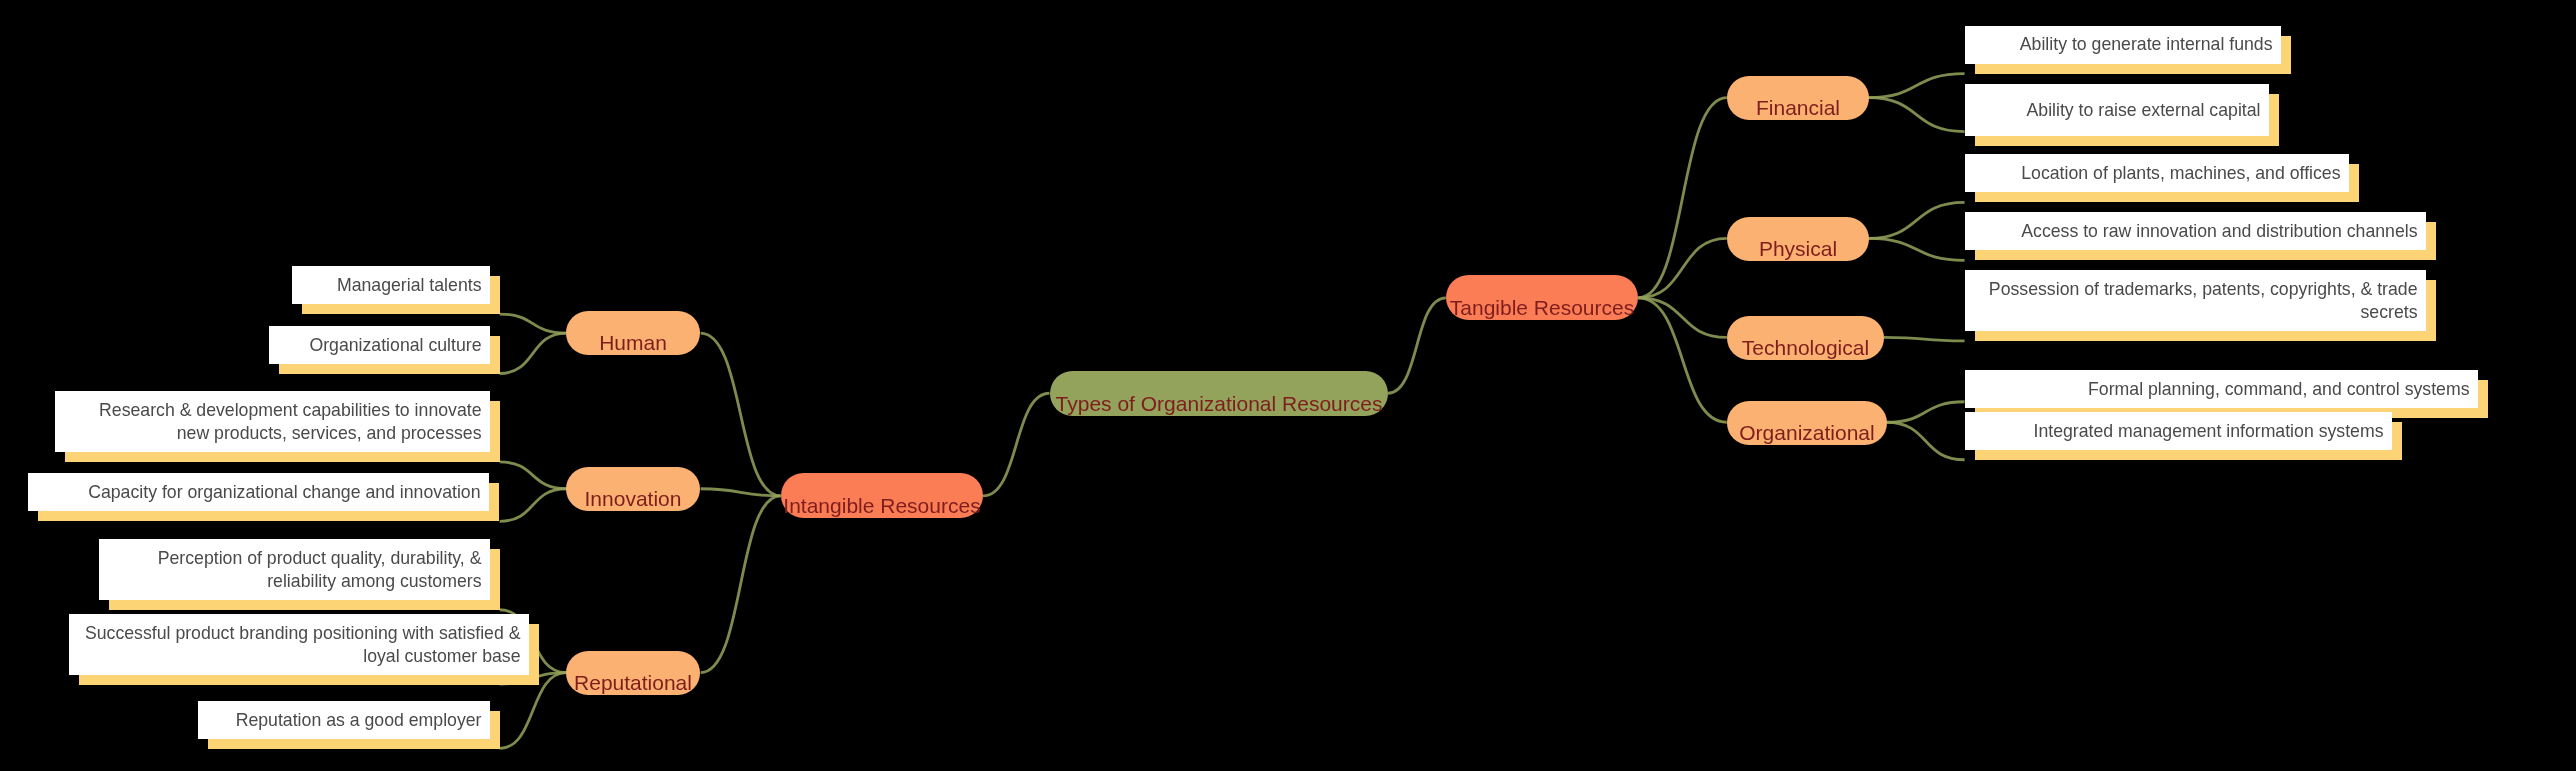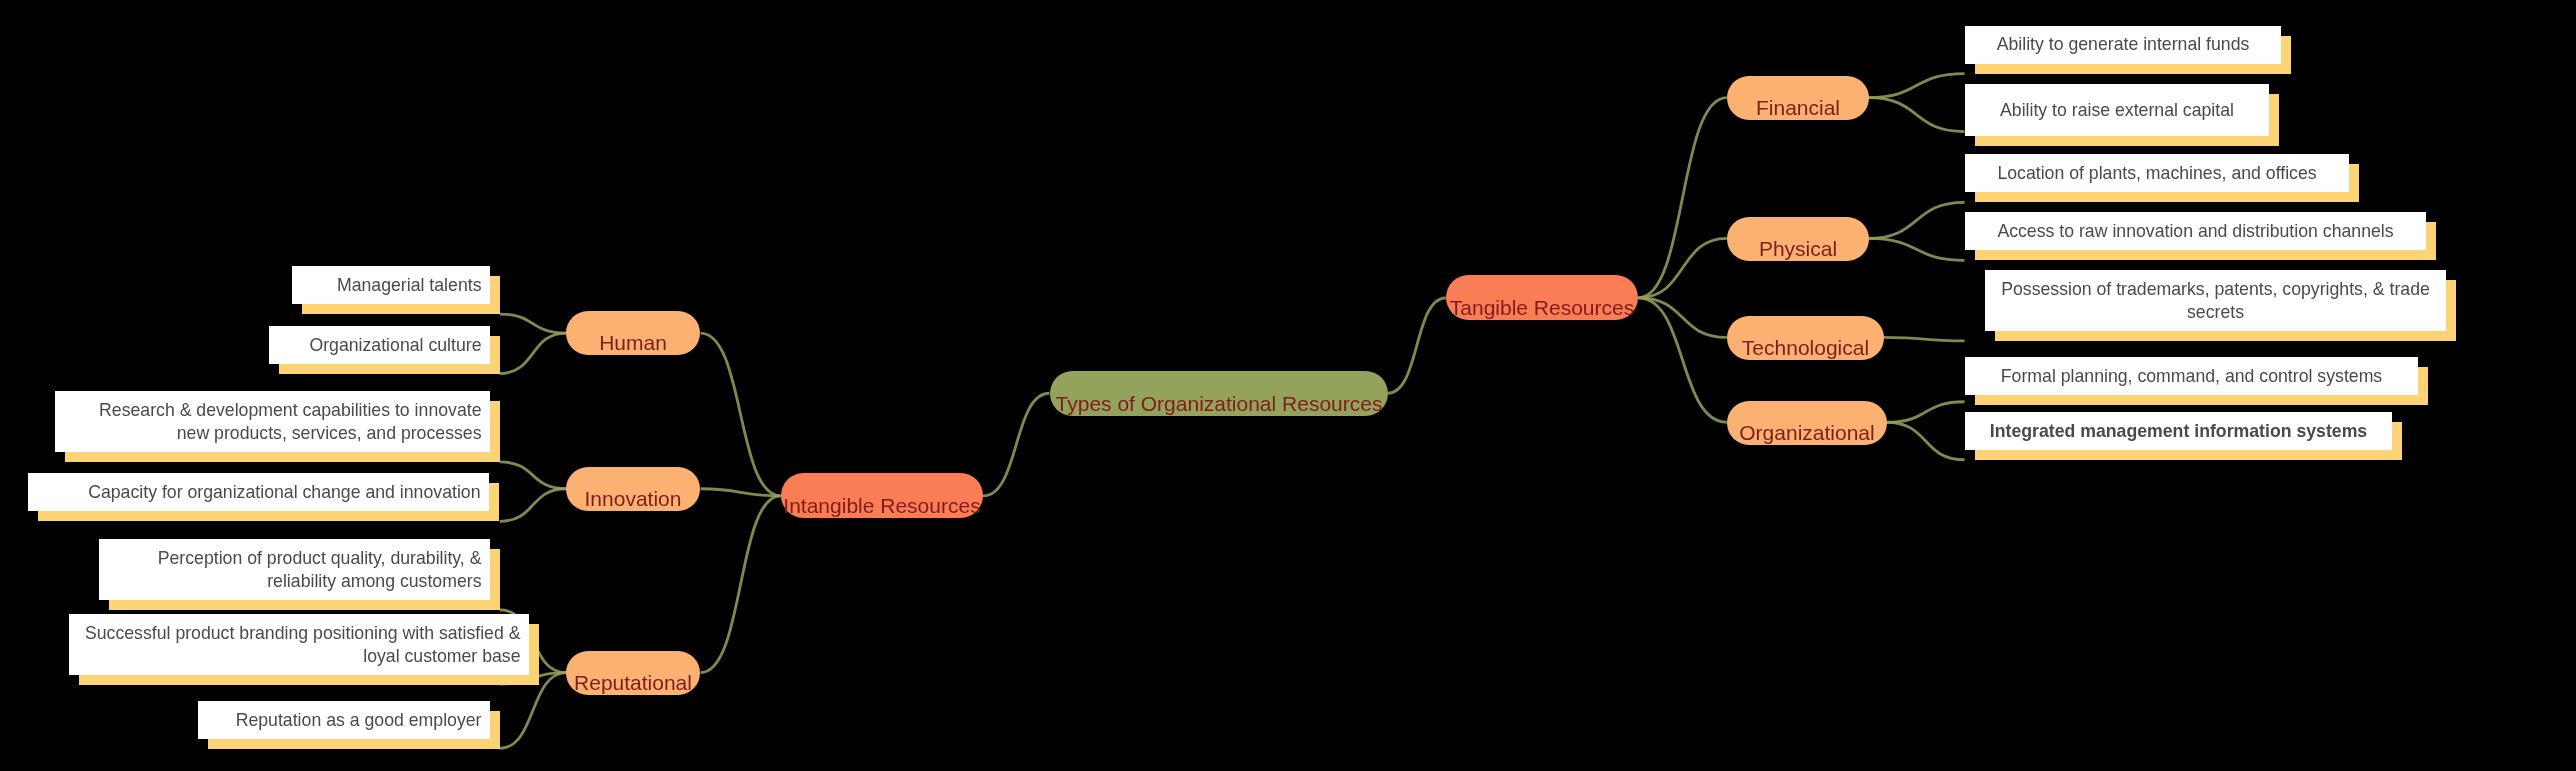"Ability to generate internal funds" .leaf-right .leaf-text { text-align: center -> right }
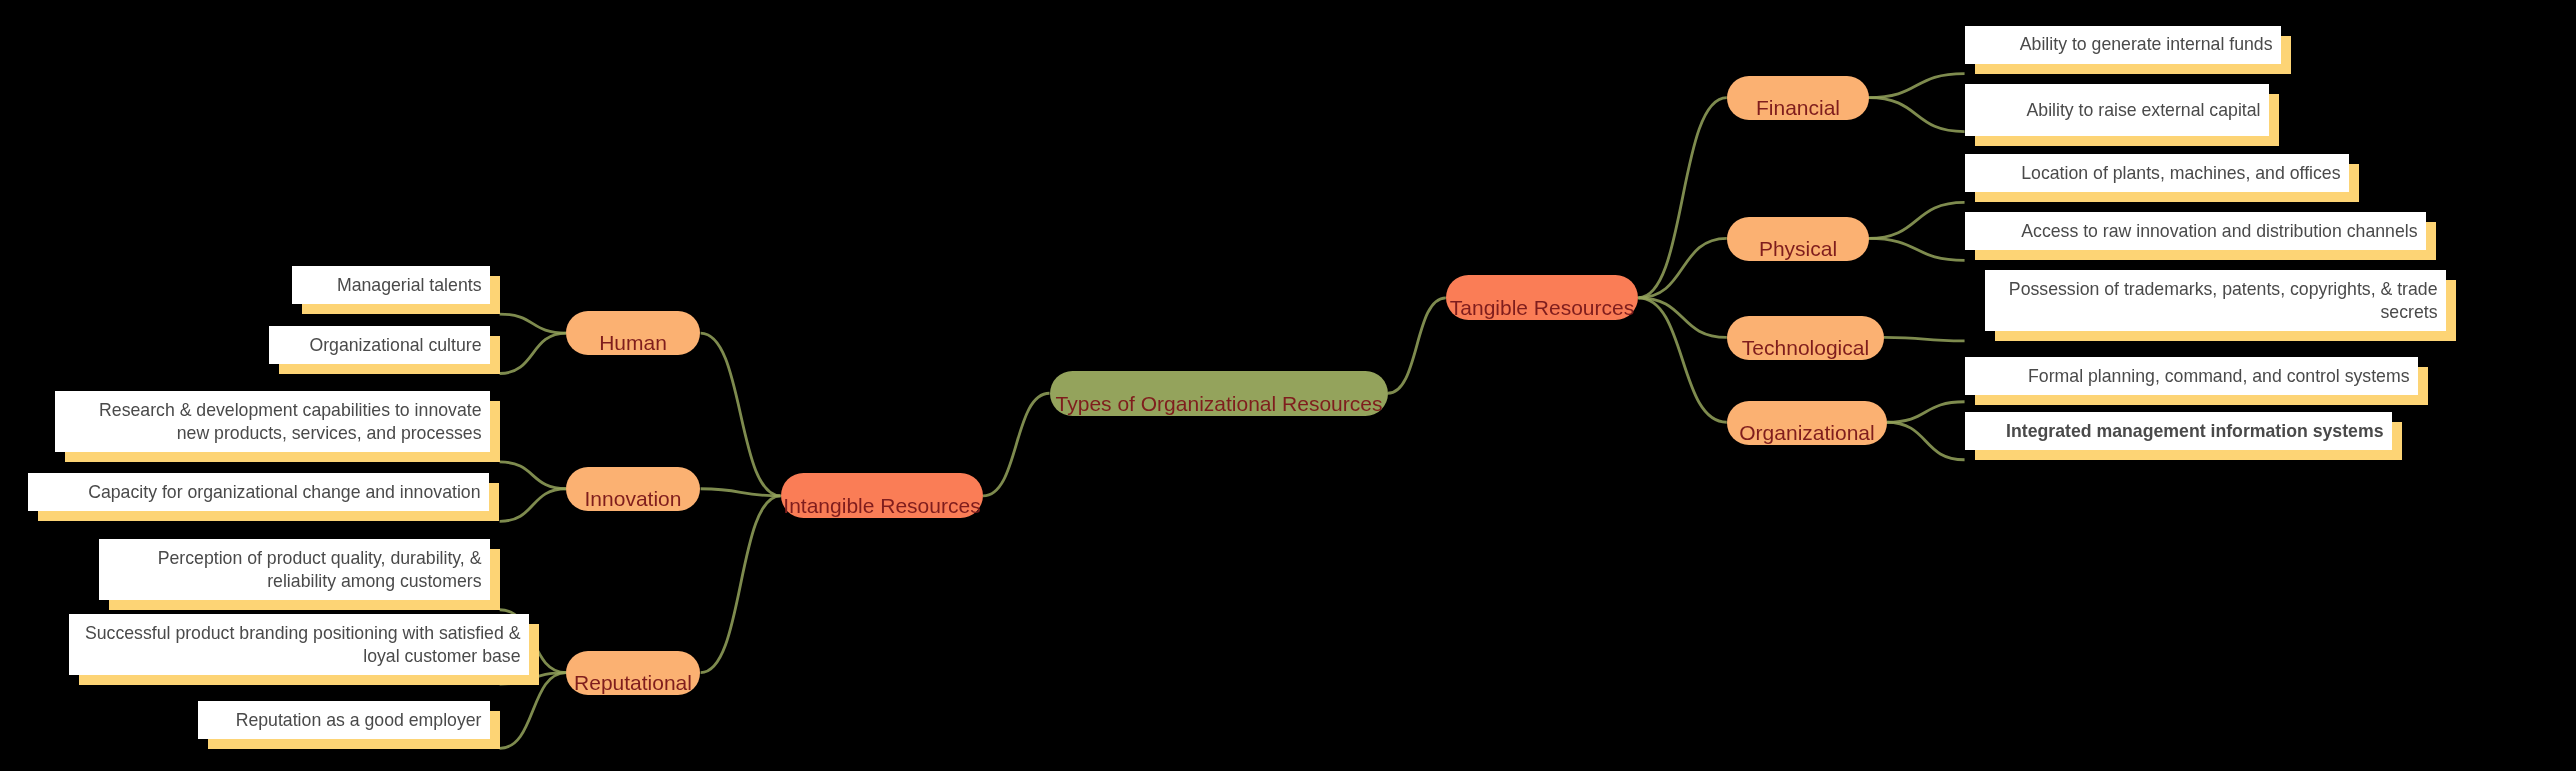"Possession of trademarks, patents," div.leaf { margin-left: 20px -> none }
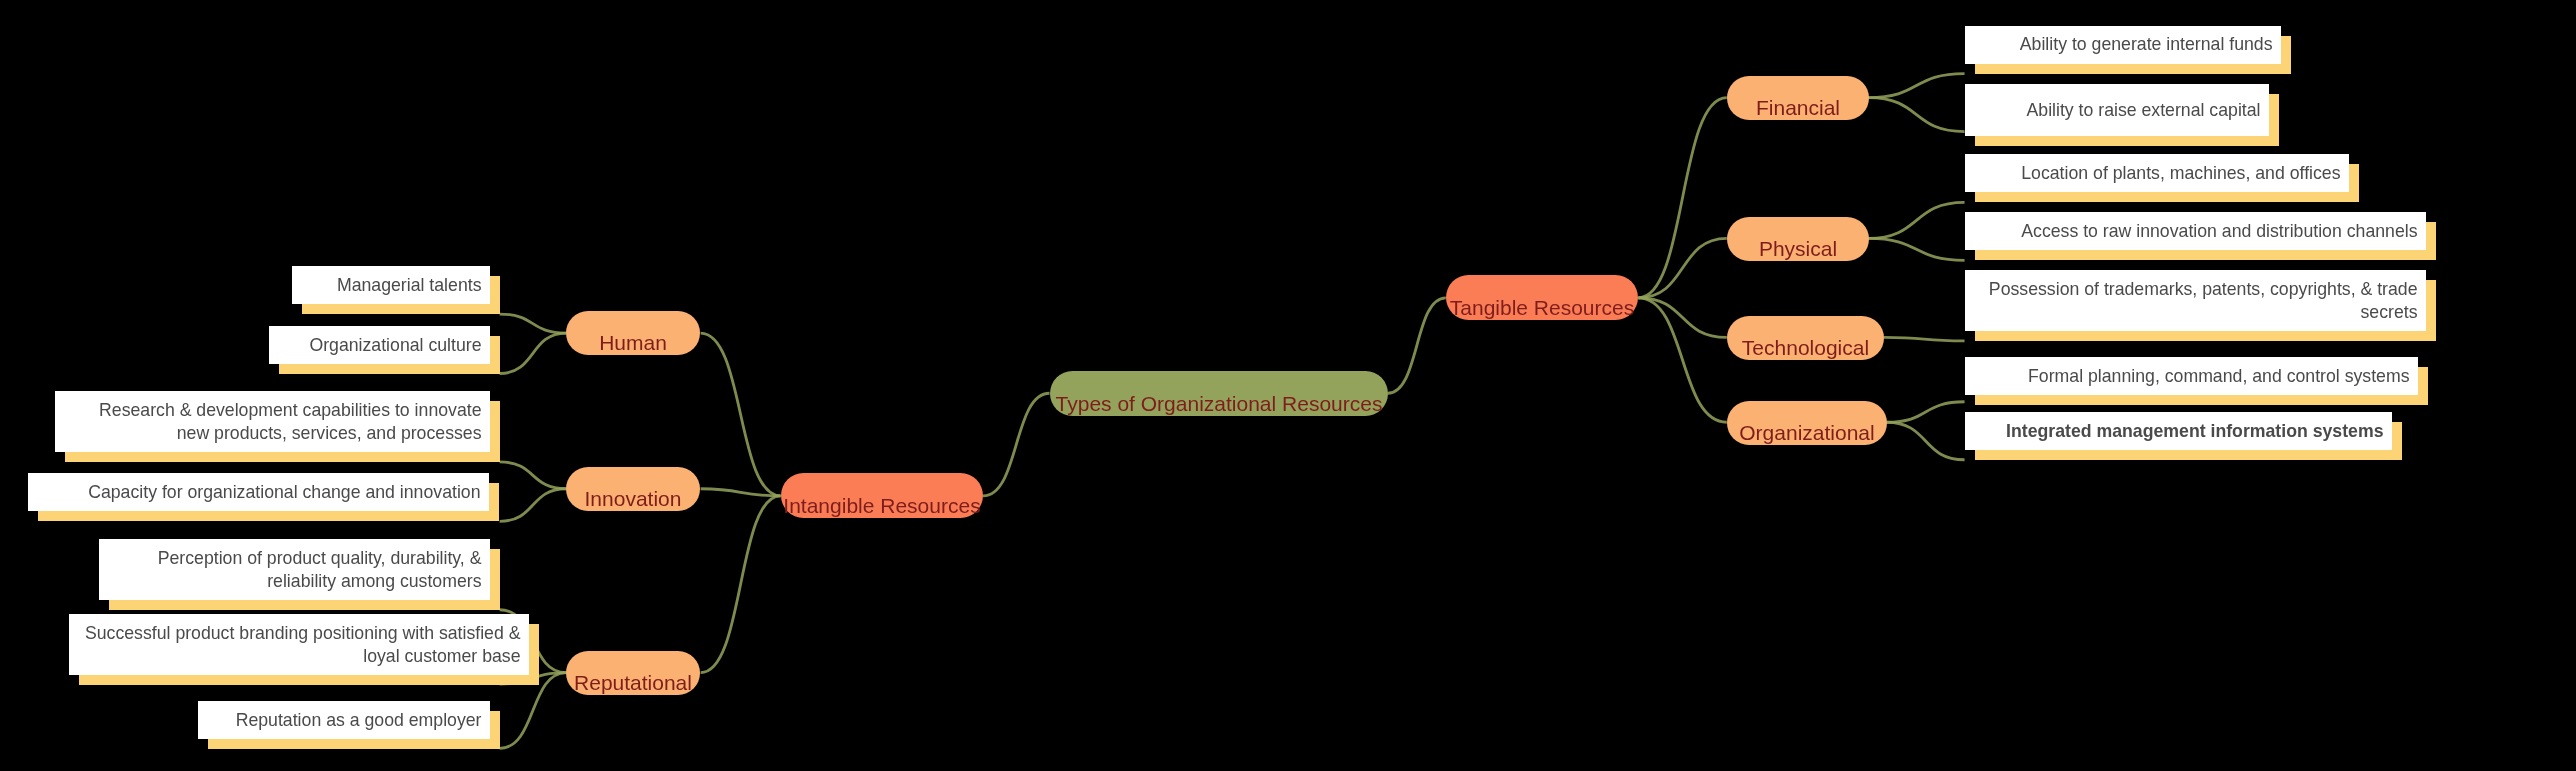"Formal planning, command, and control" div.leaf { top: 357px -> 370px; width: 453px -> 513px }
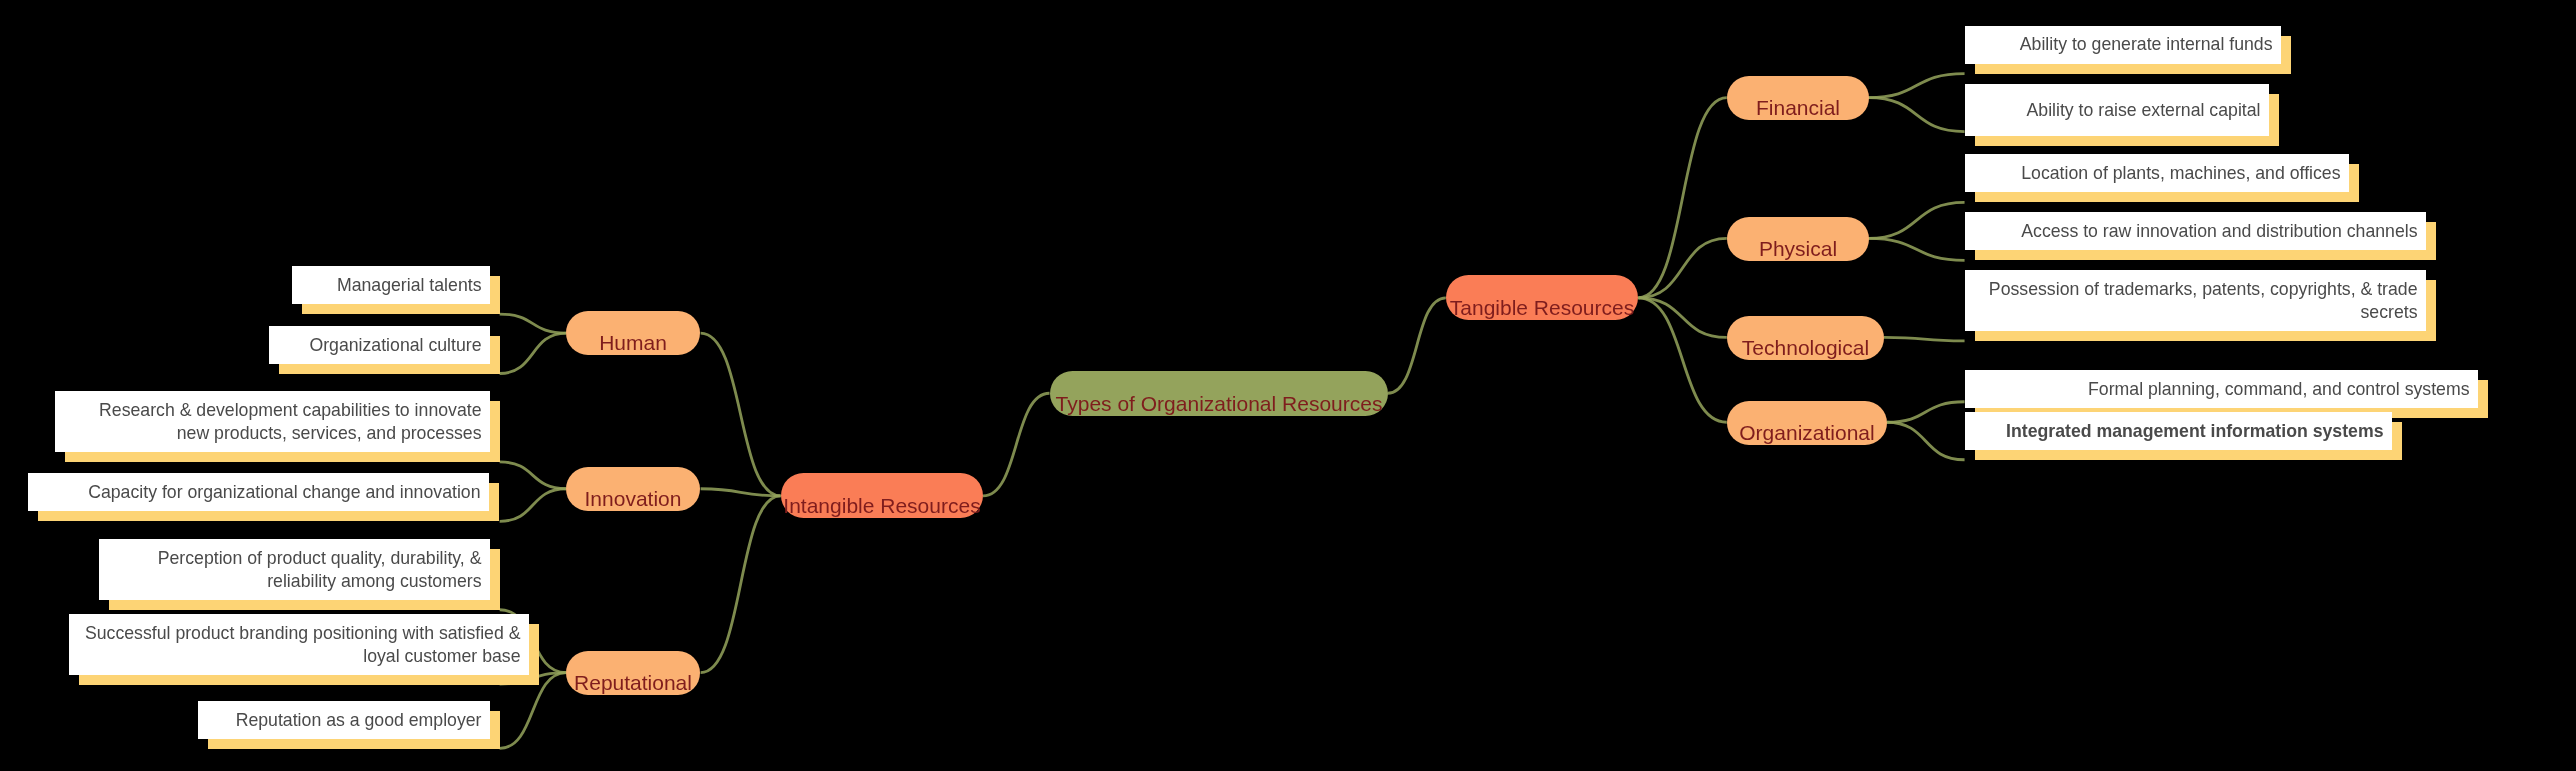"Integrated management information" div.leaf { font-weight: bold -> none }
